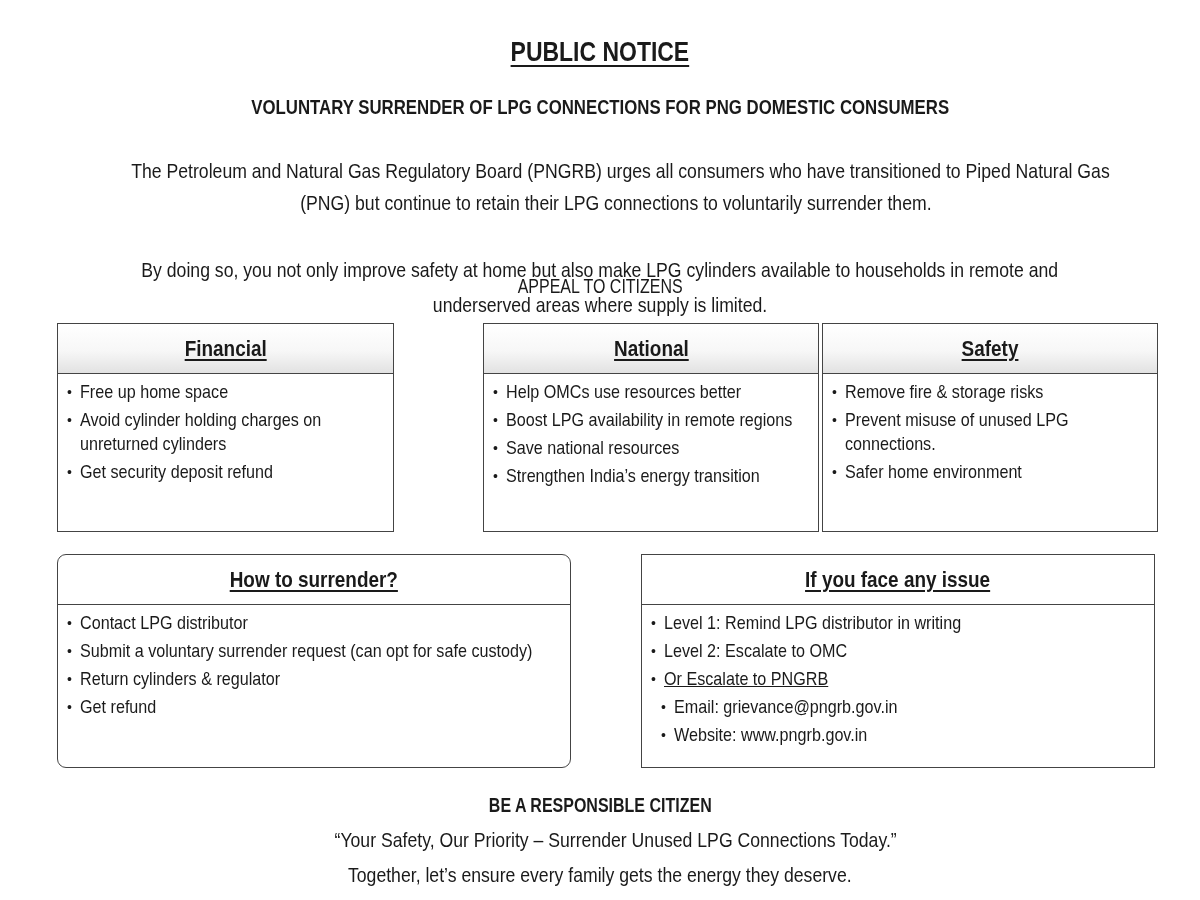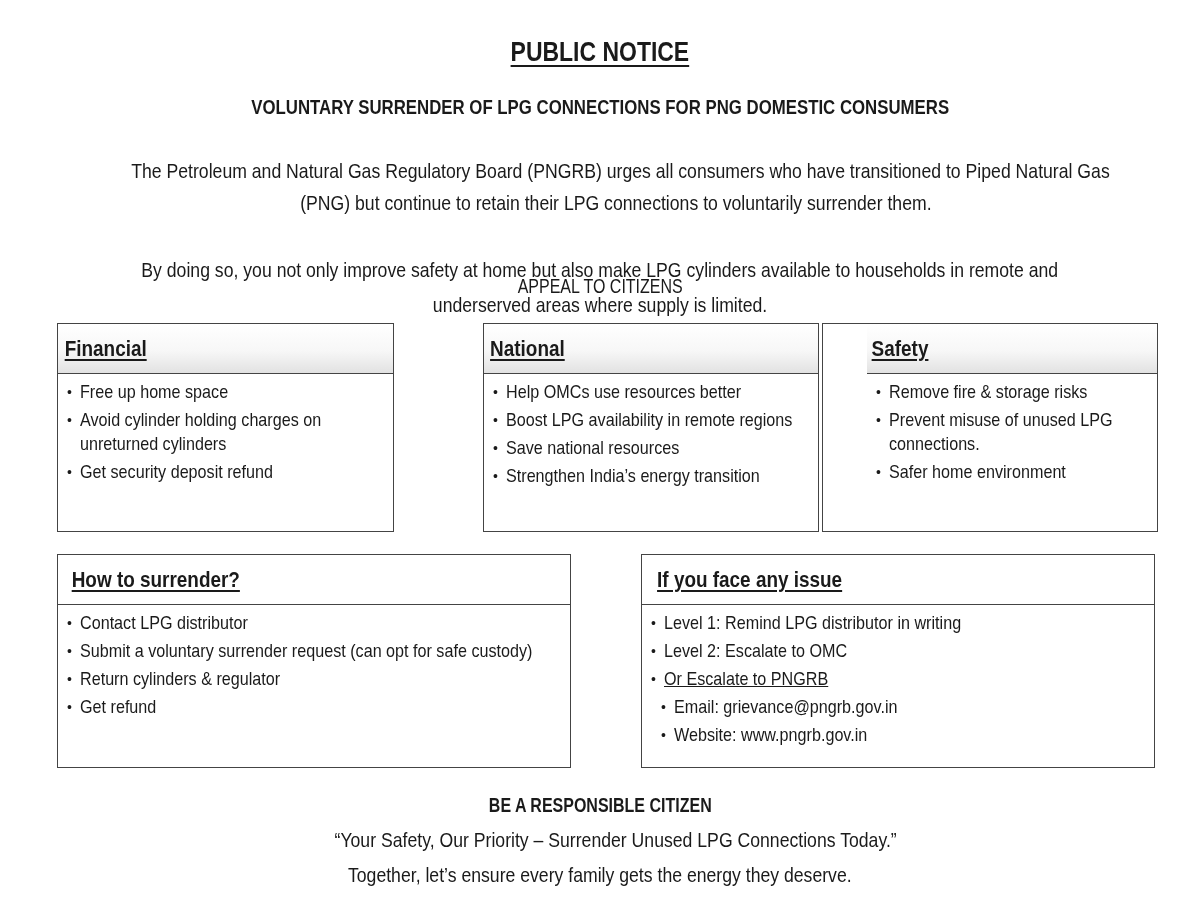"Financial" .box-head { justify-content: flex-start -> center }
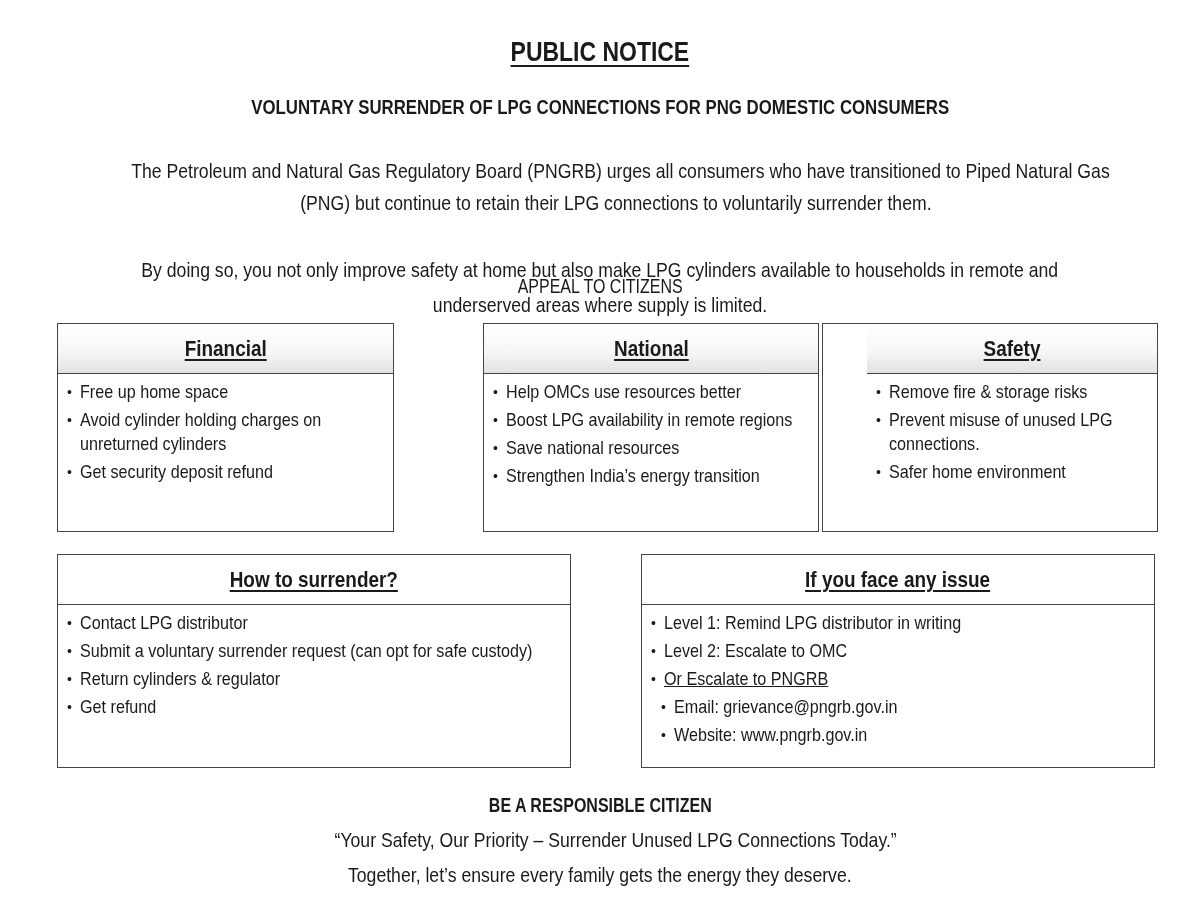"Safety" #b-saf { padding-left: 44px -> none }
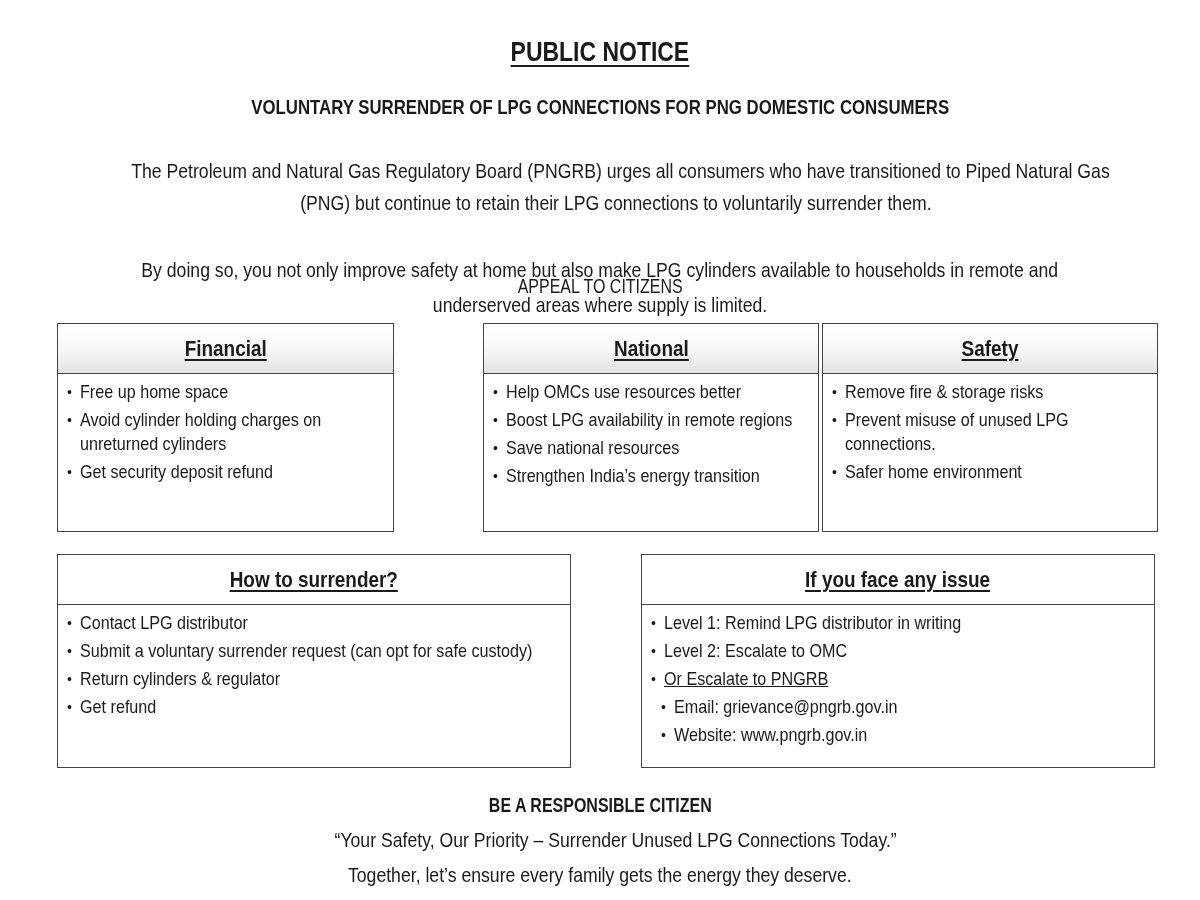"How to surrender?" #b-how { border-radius: none -> 9px }
